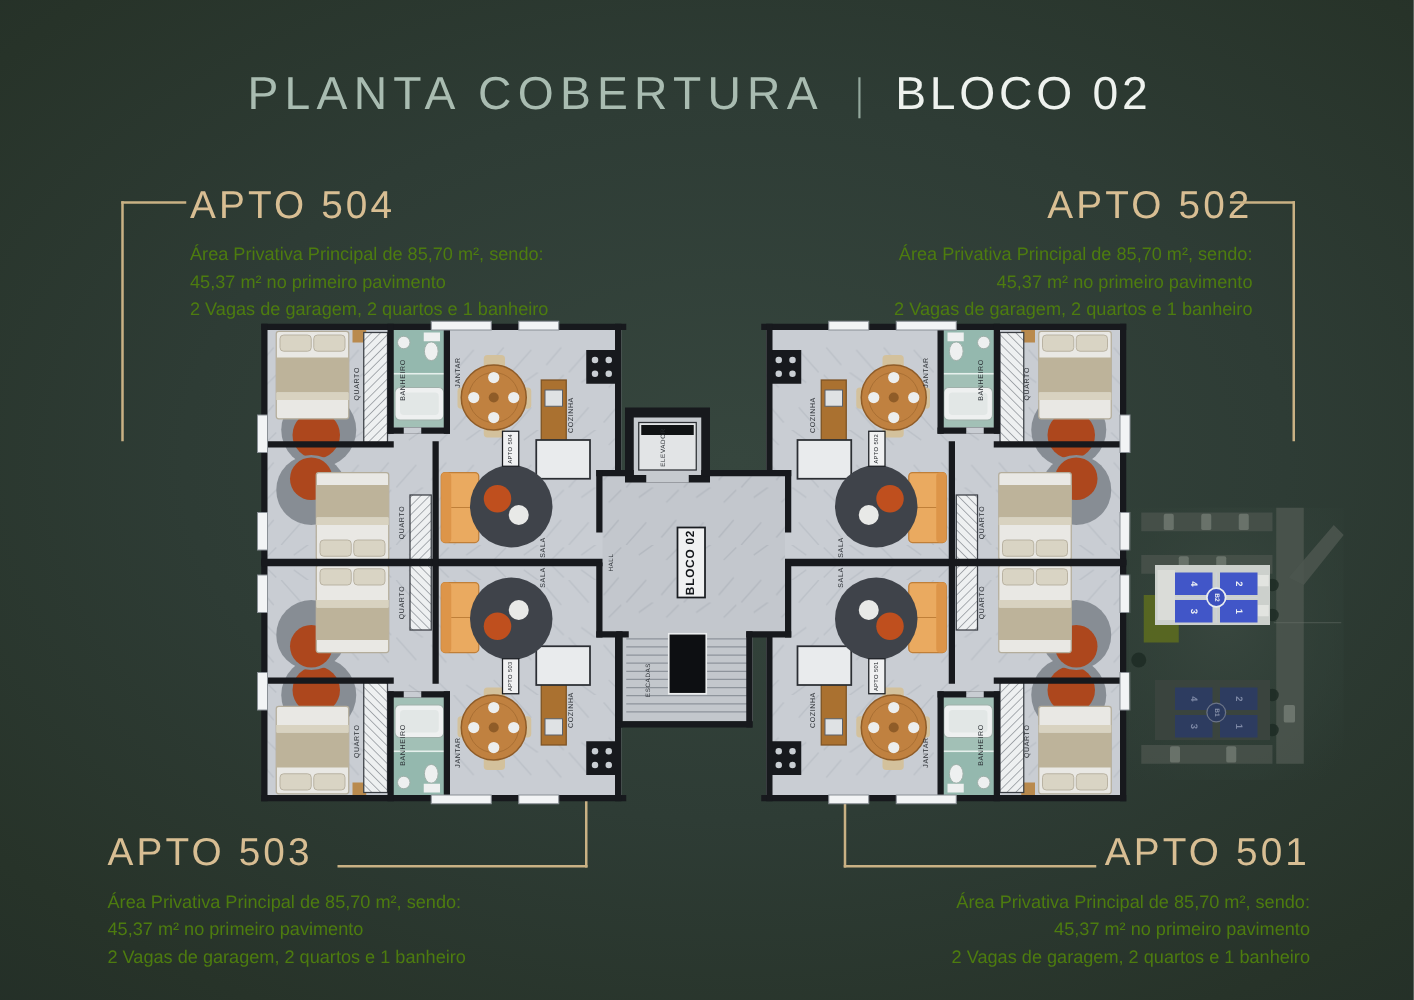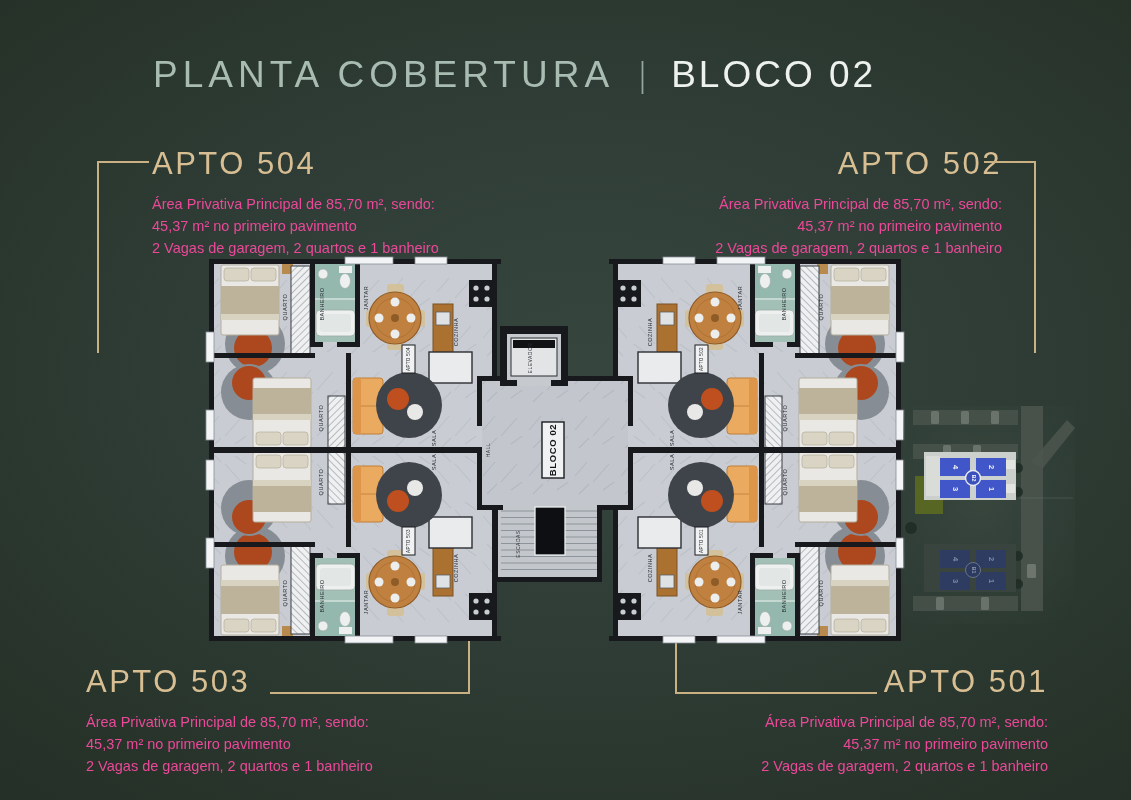"PLANTA COBERTURA" .header .main { margin-left: none -> 45px }
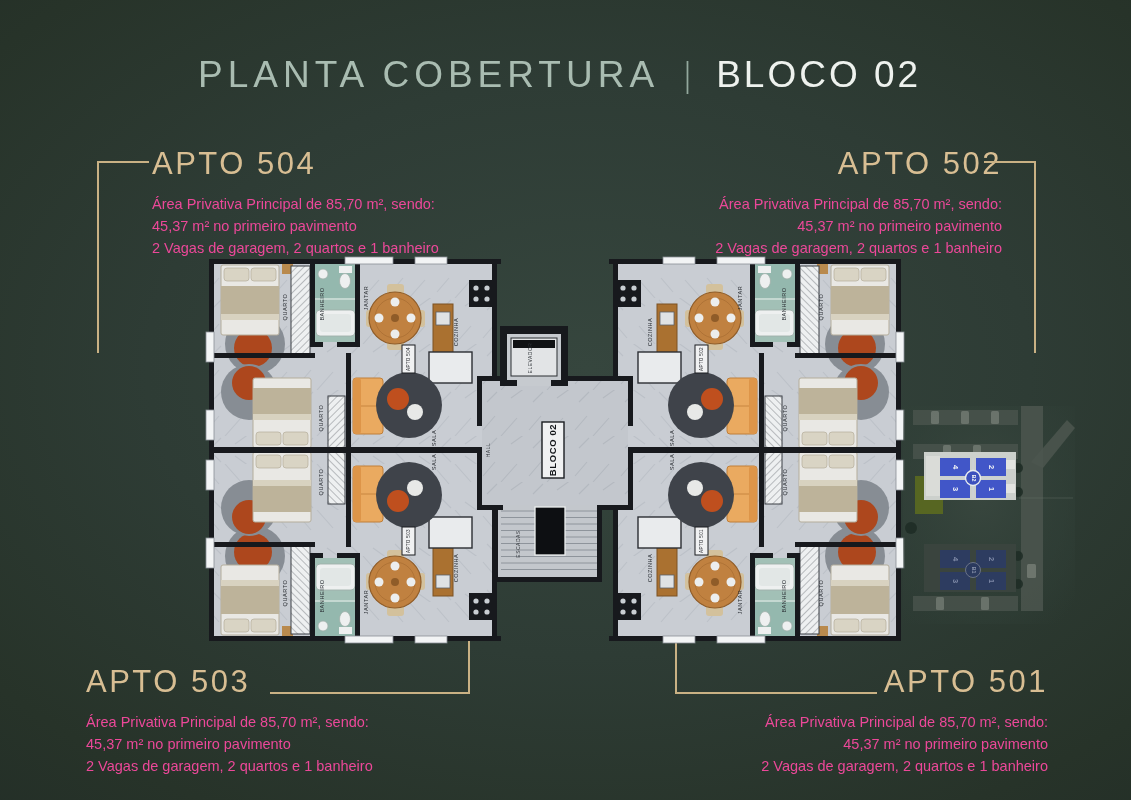"Área Privativa Principal de 85,70" .apt p { color: #ec4899 -> #4d7c0f }
